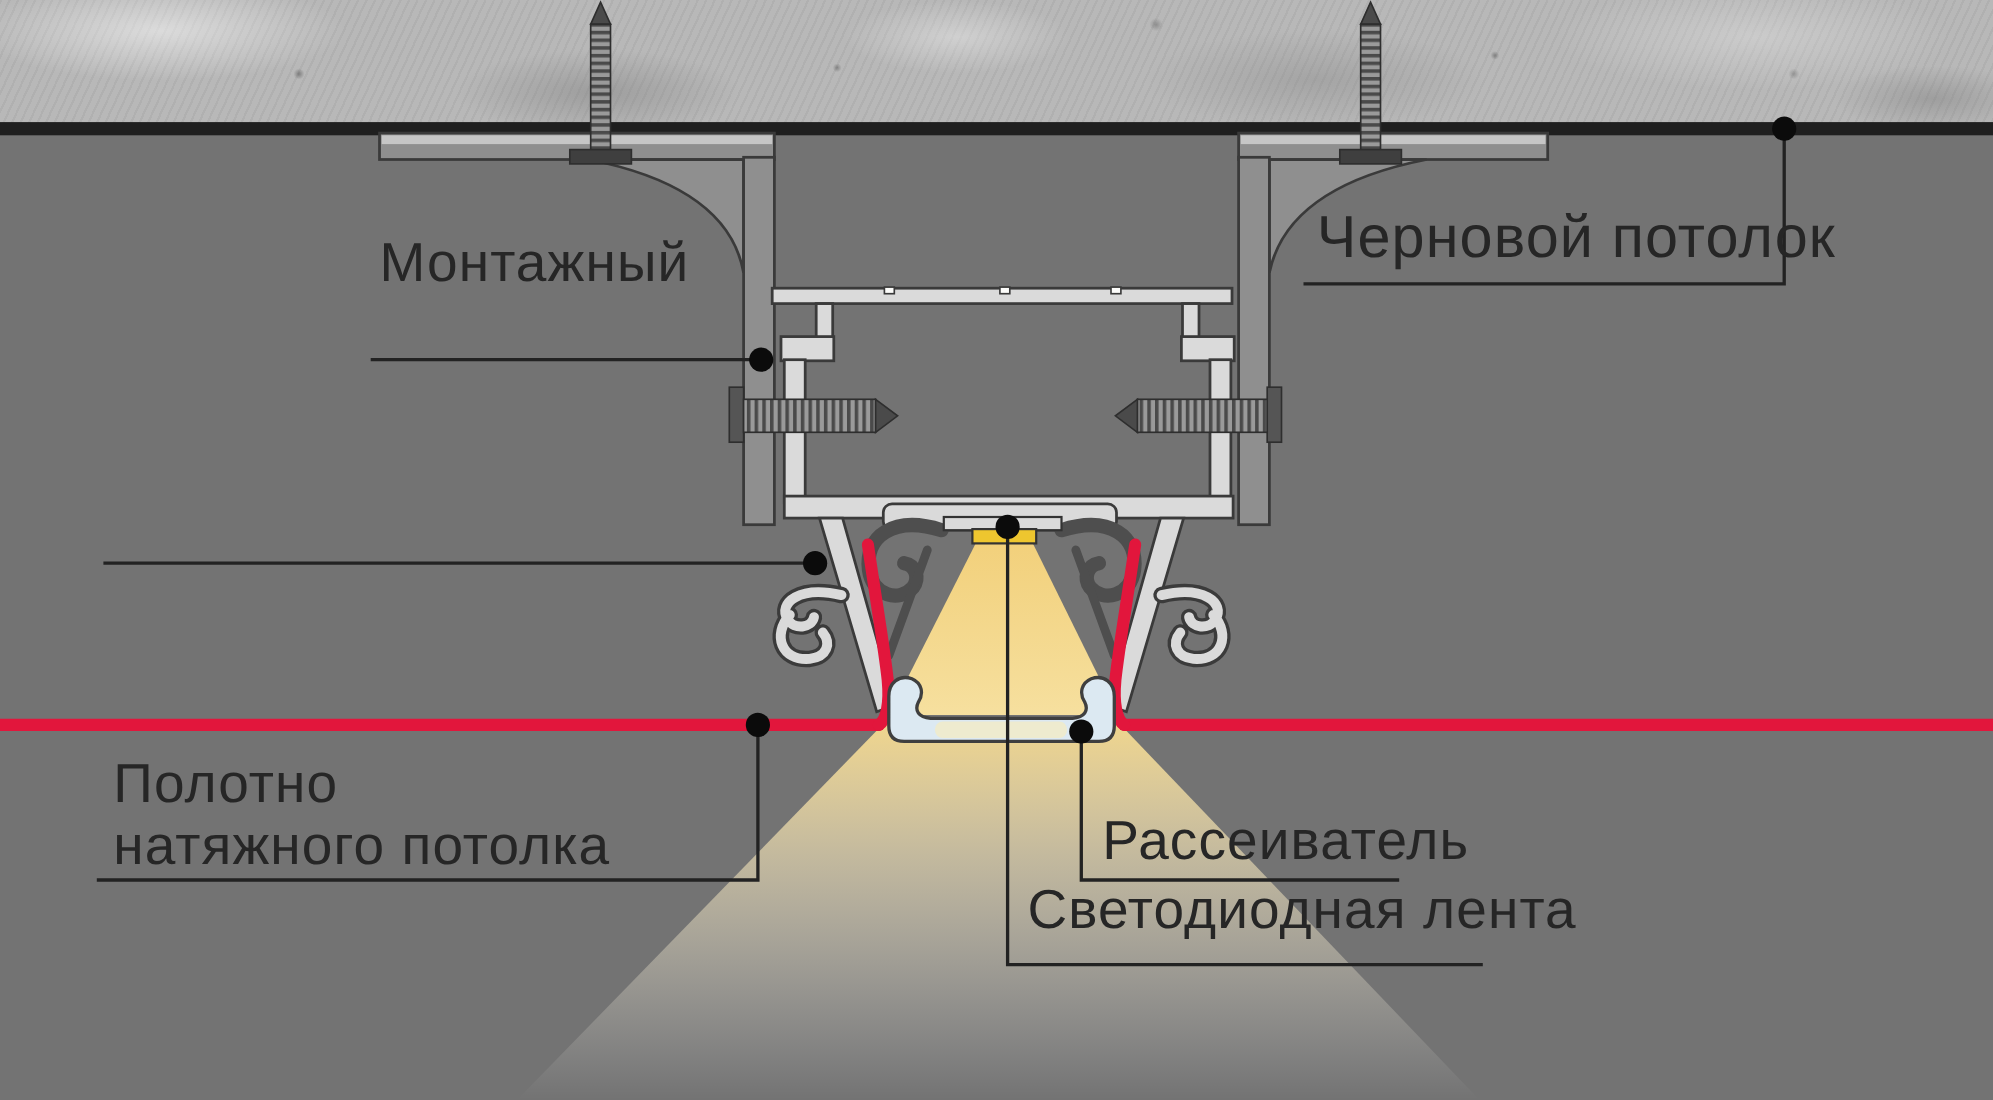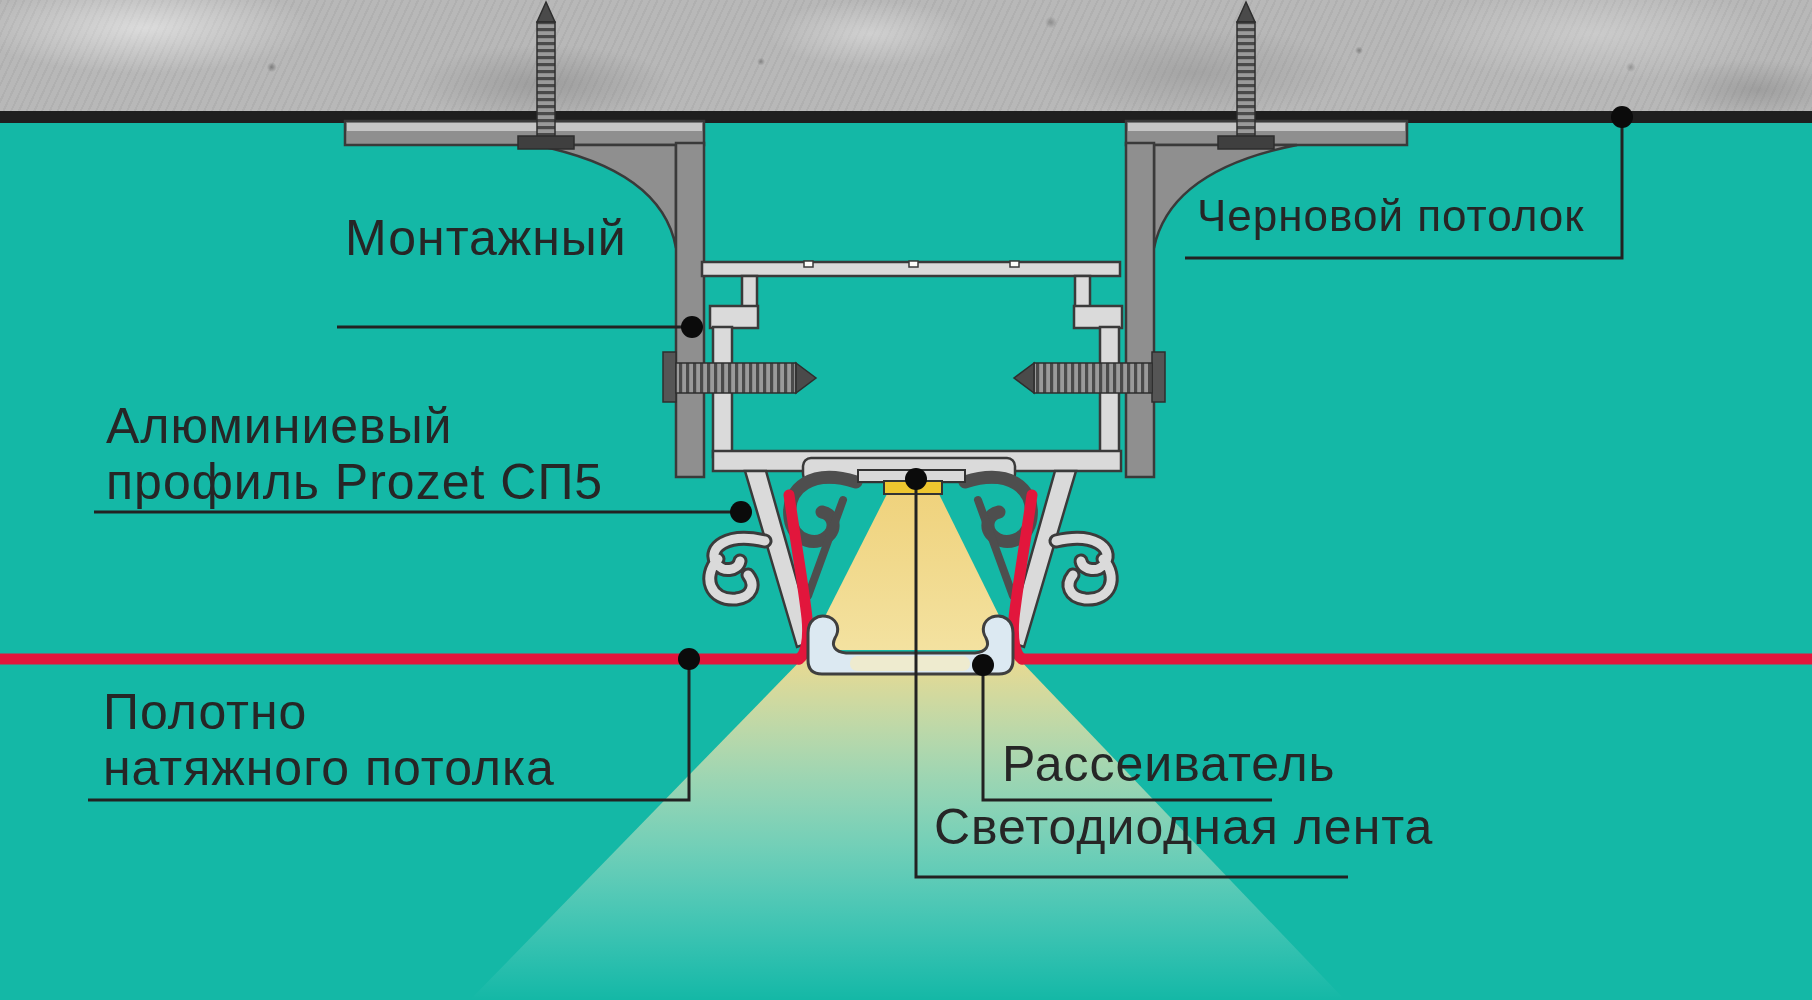"Монтажный" .stage { background: #14b8a6 -> #737373 }
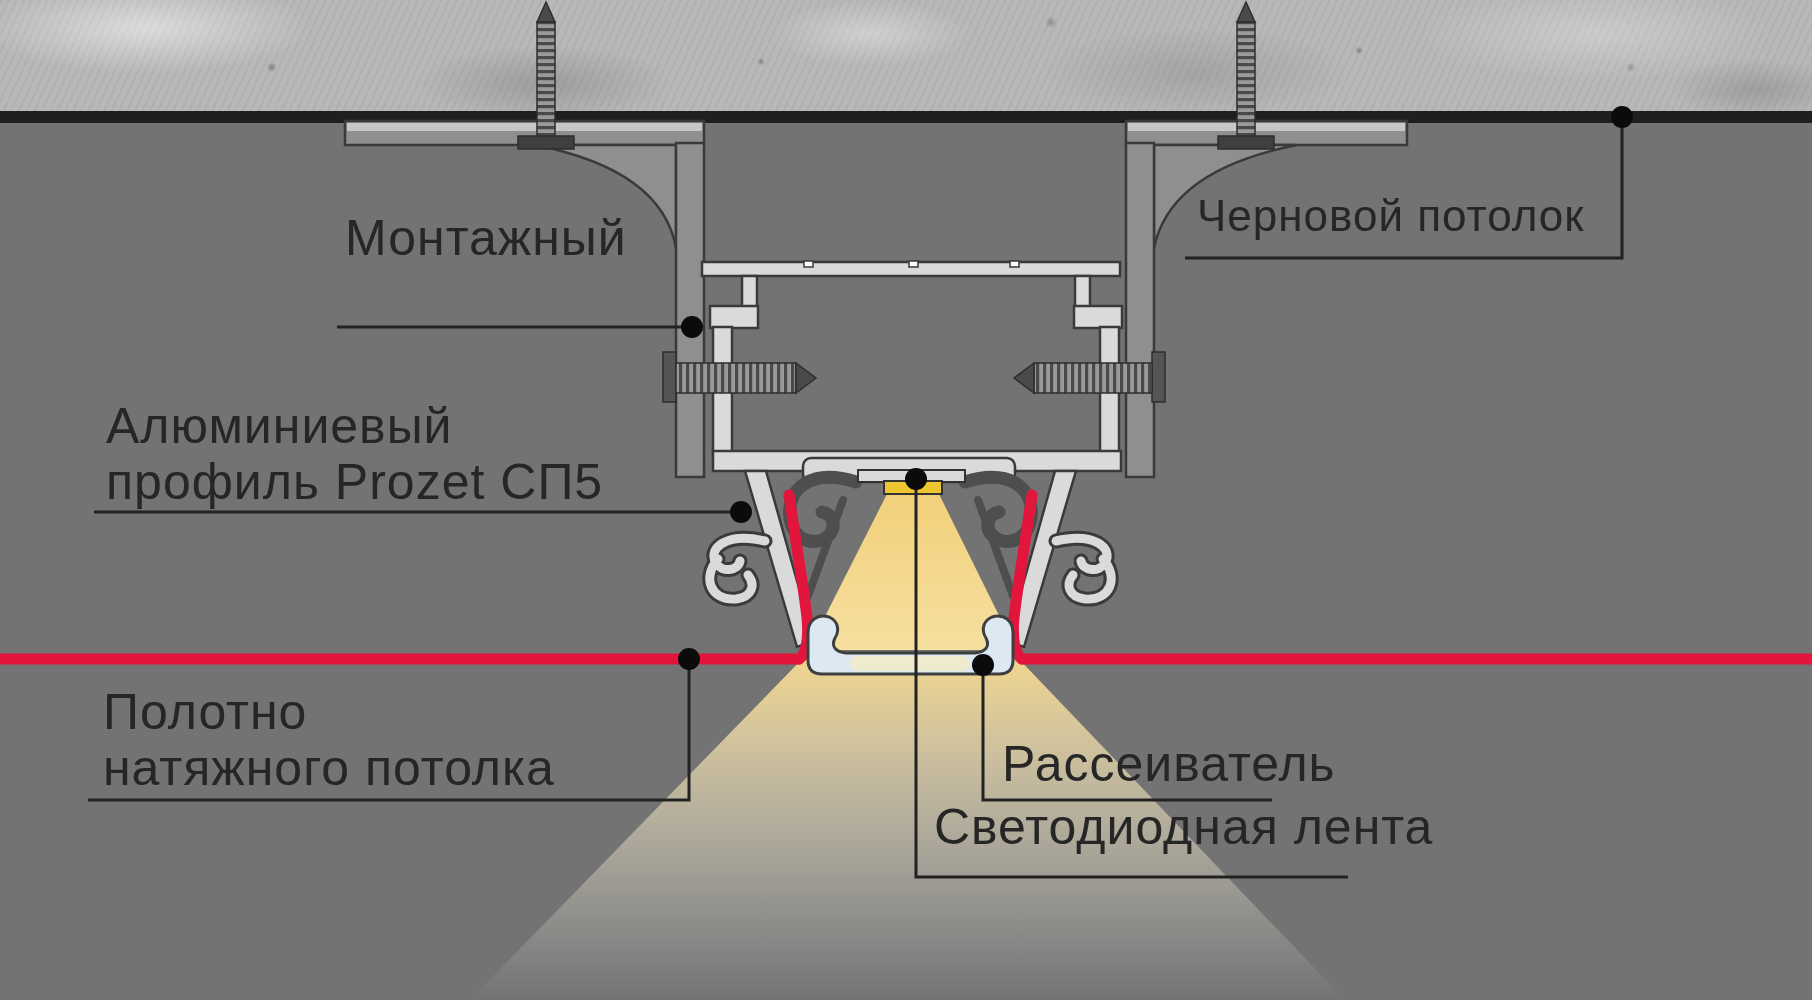"Черновой потолок" .lbl-lg { font-size: 44px -> 54px }
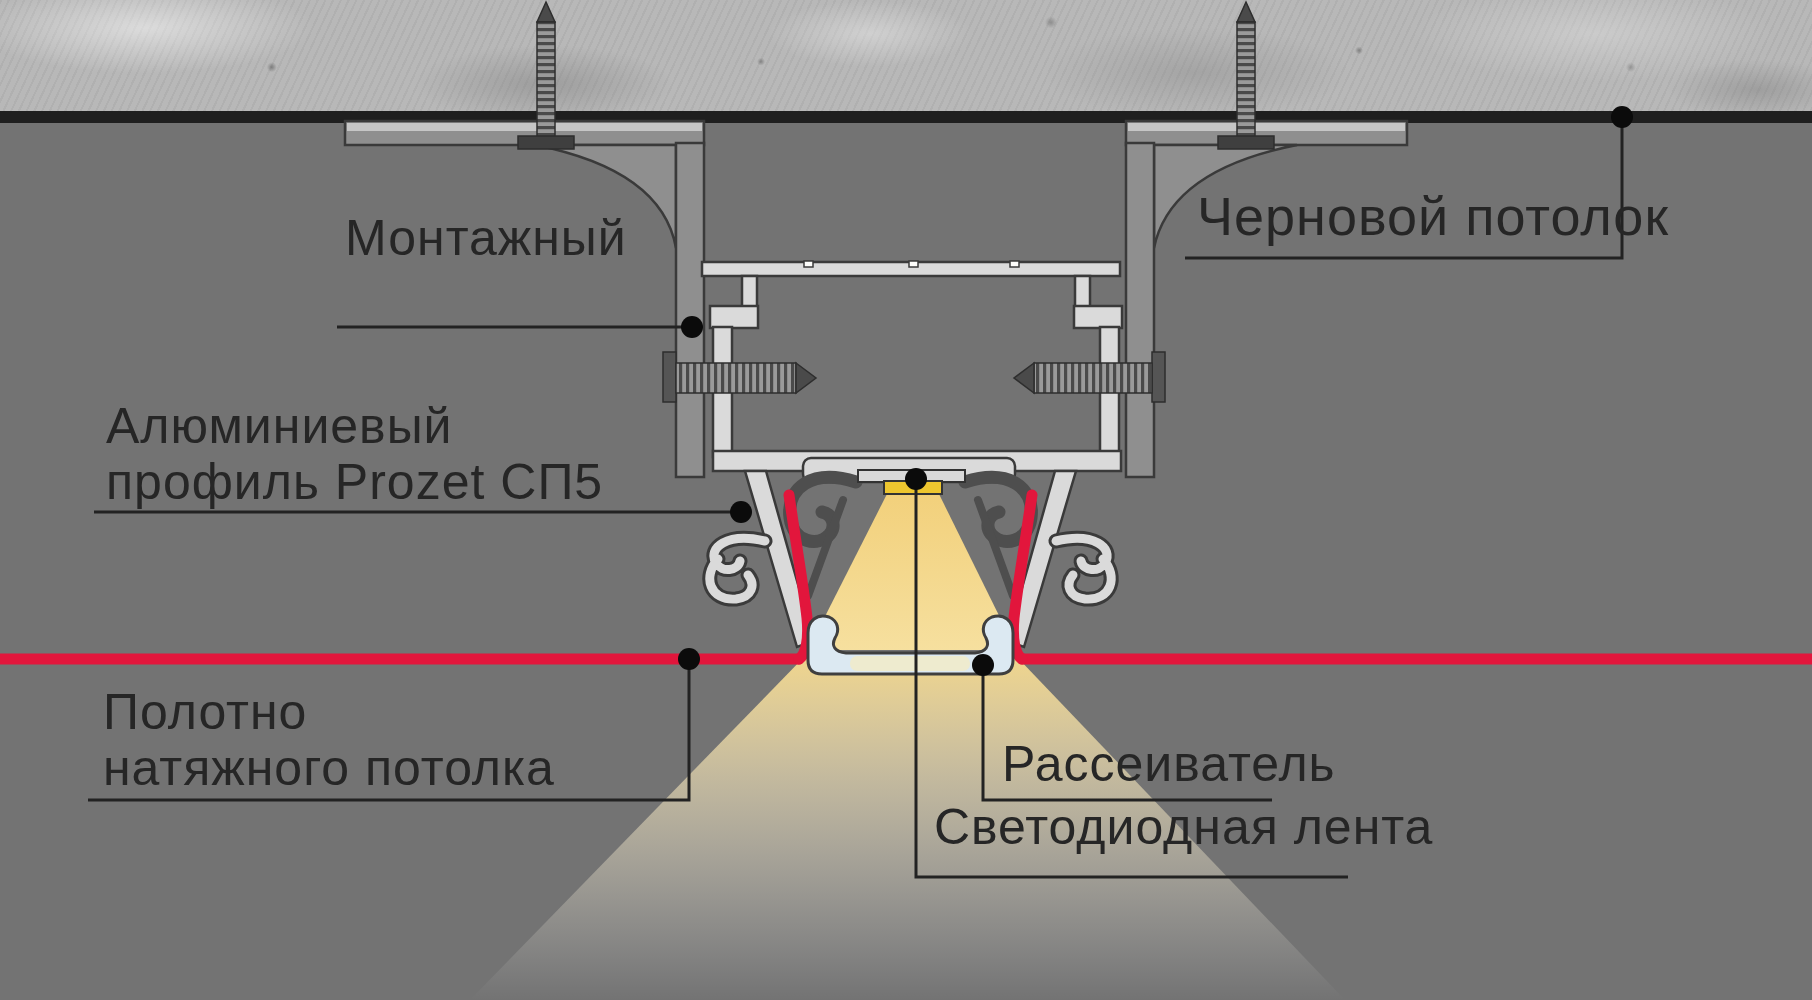"Алюминиевый" div.lbl { html: <div> <div>Алюминиевый</div> <div>профиль Prozet СП5</div> </div> -> none }
